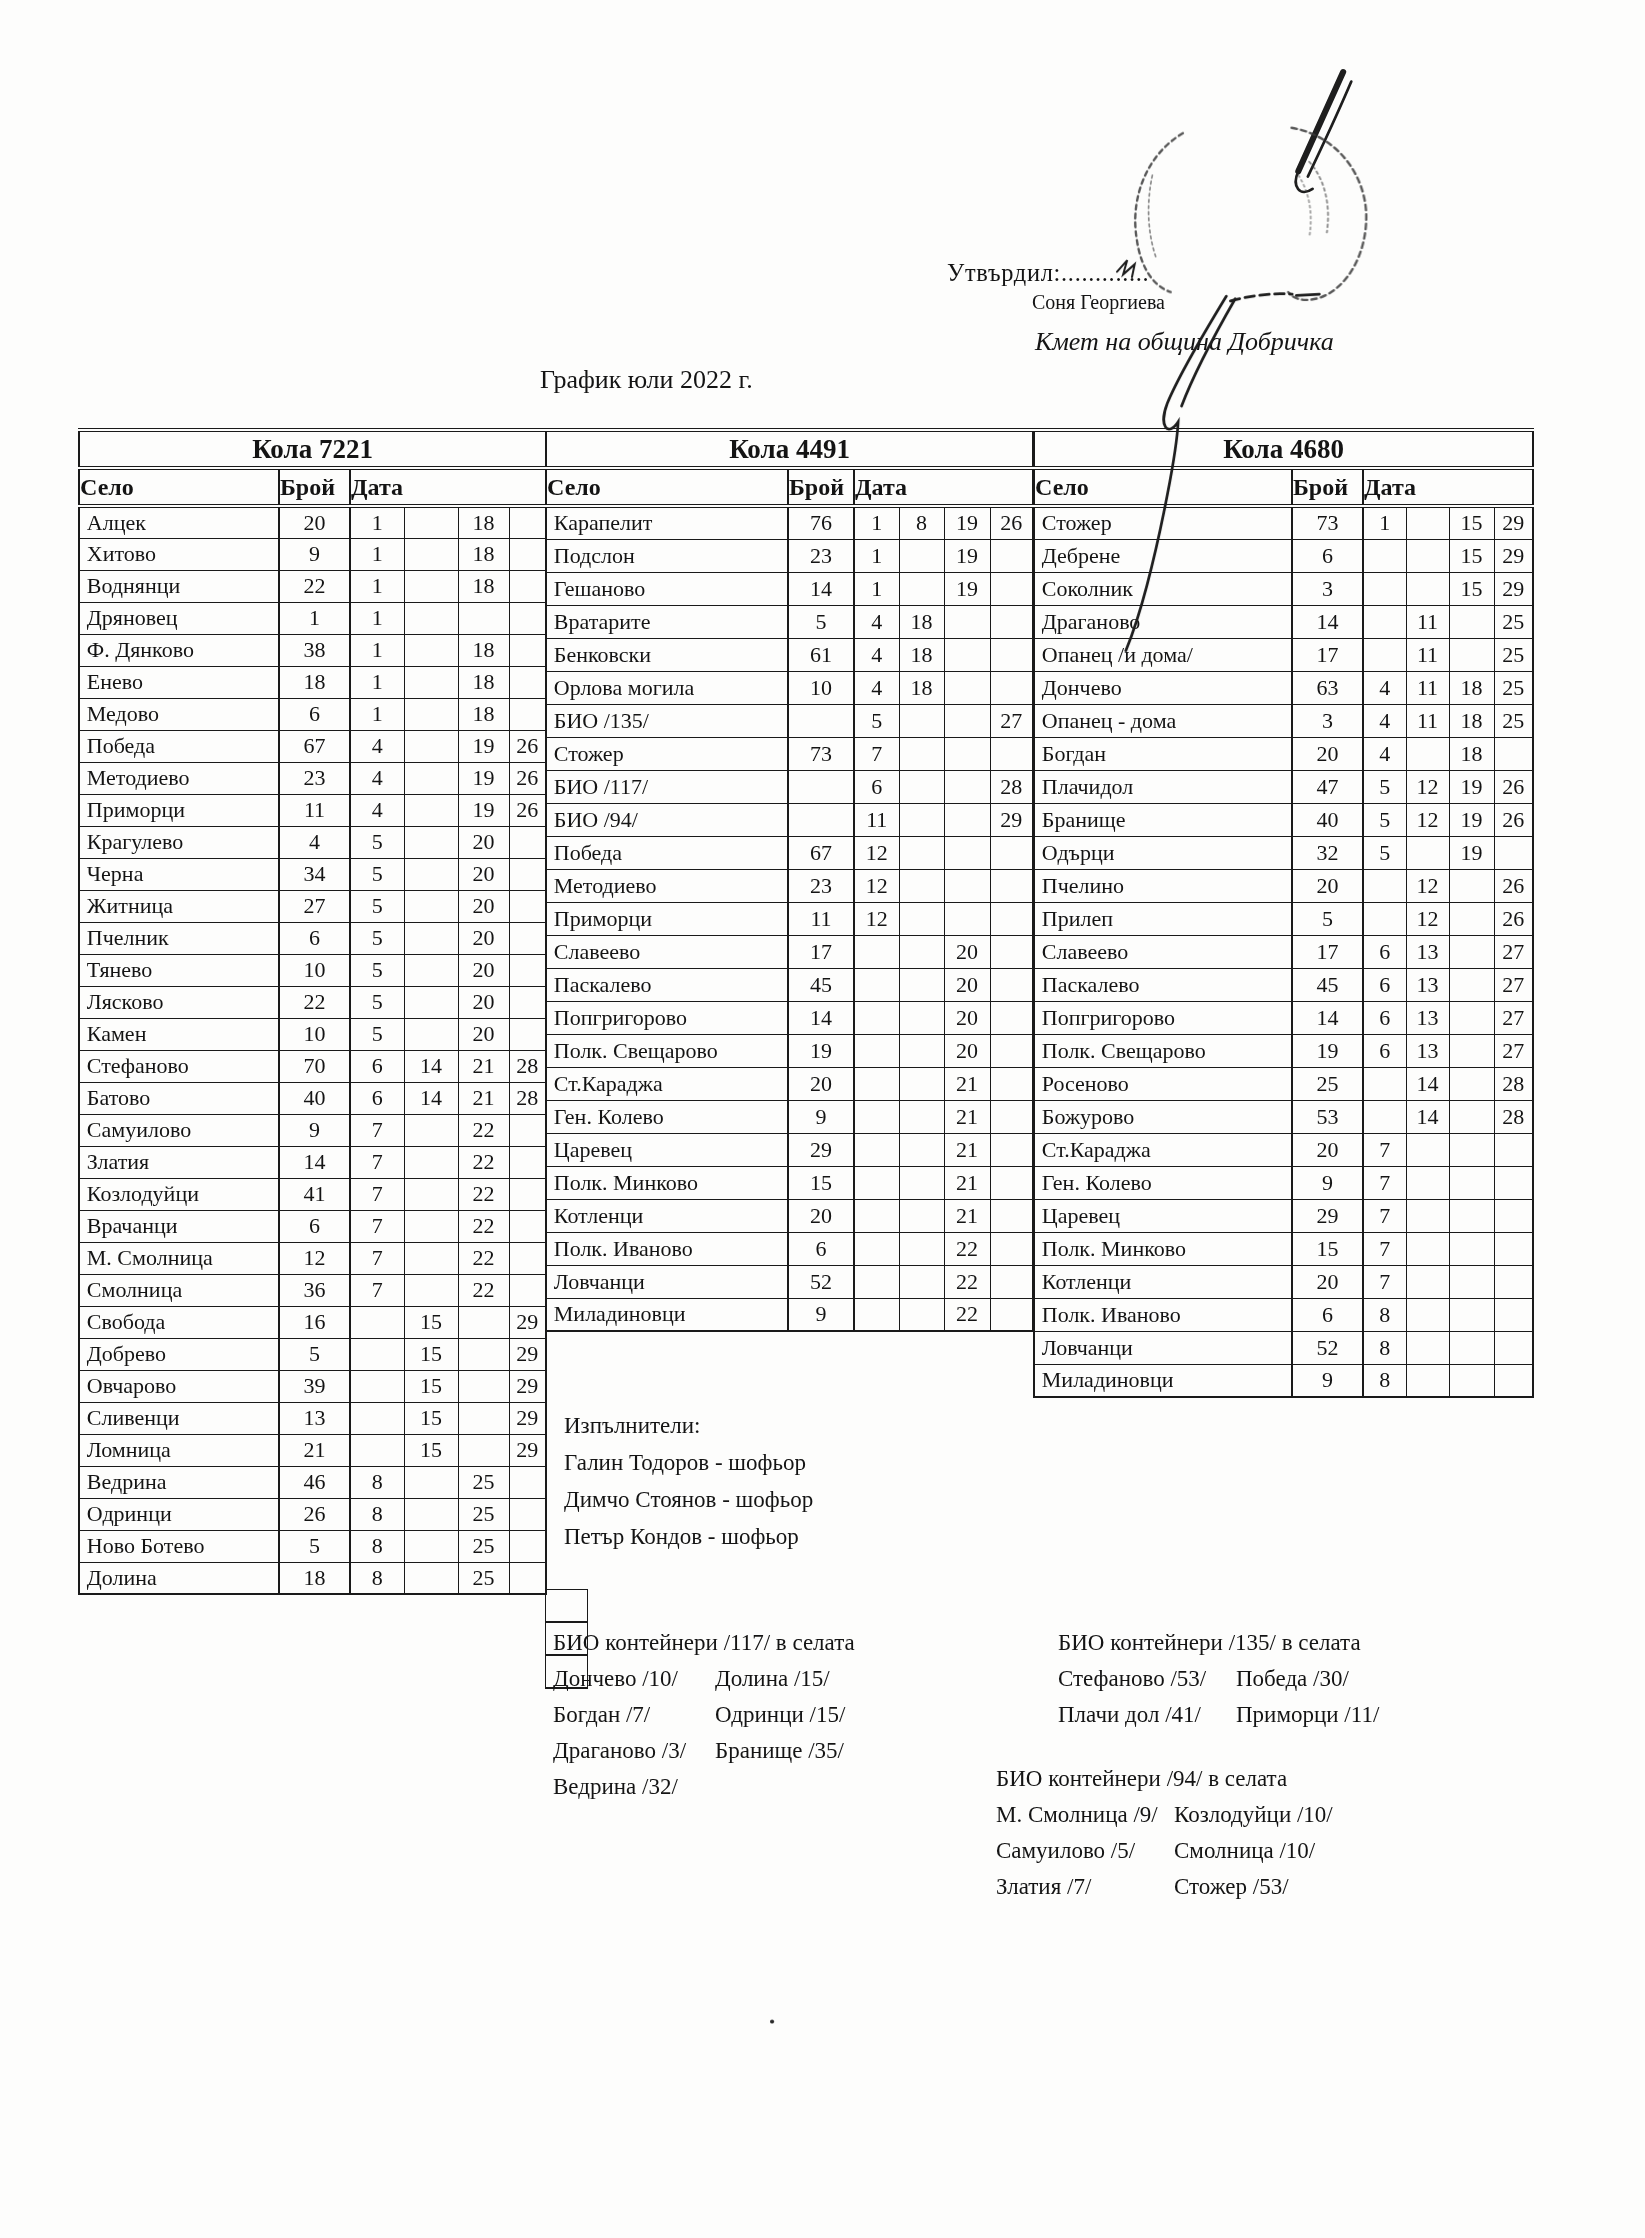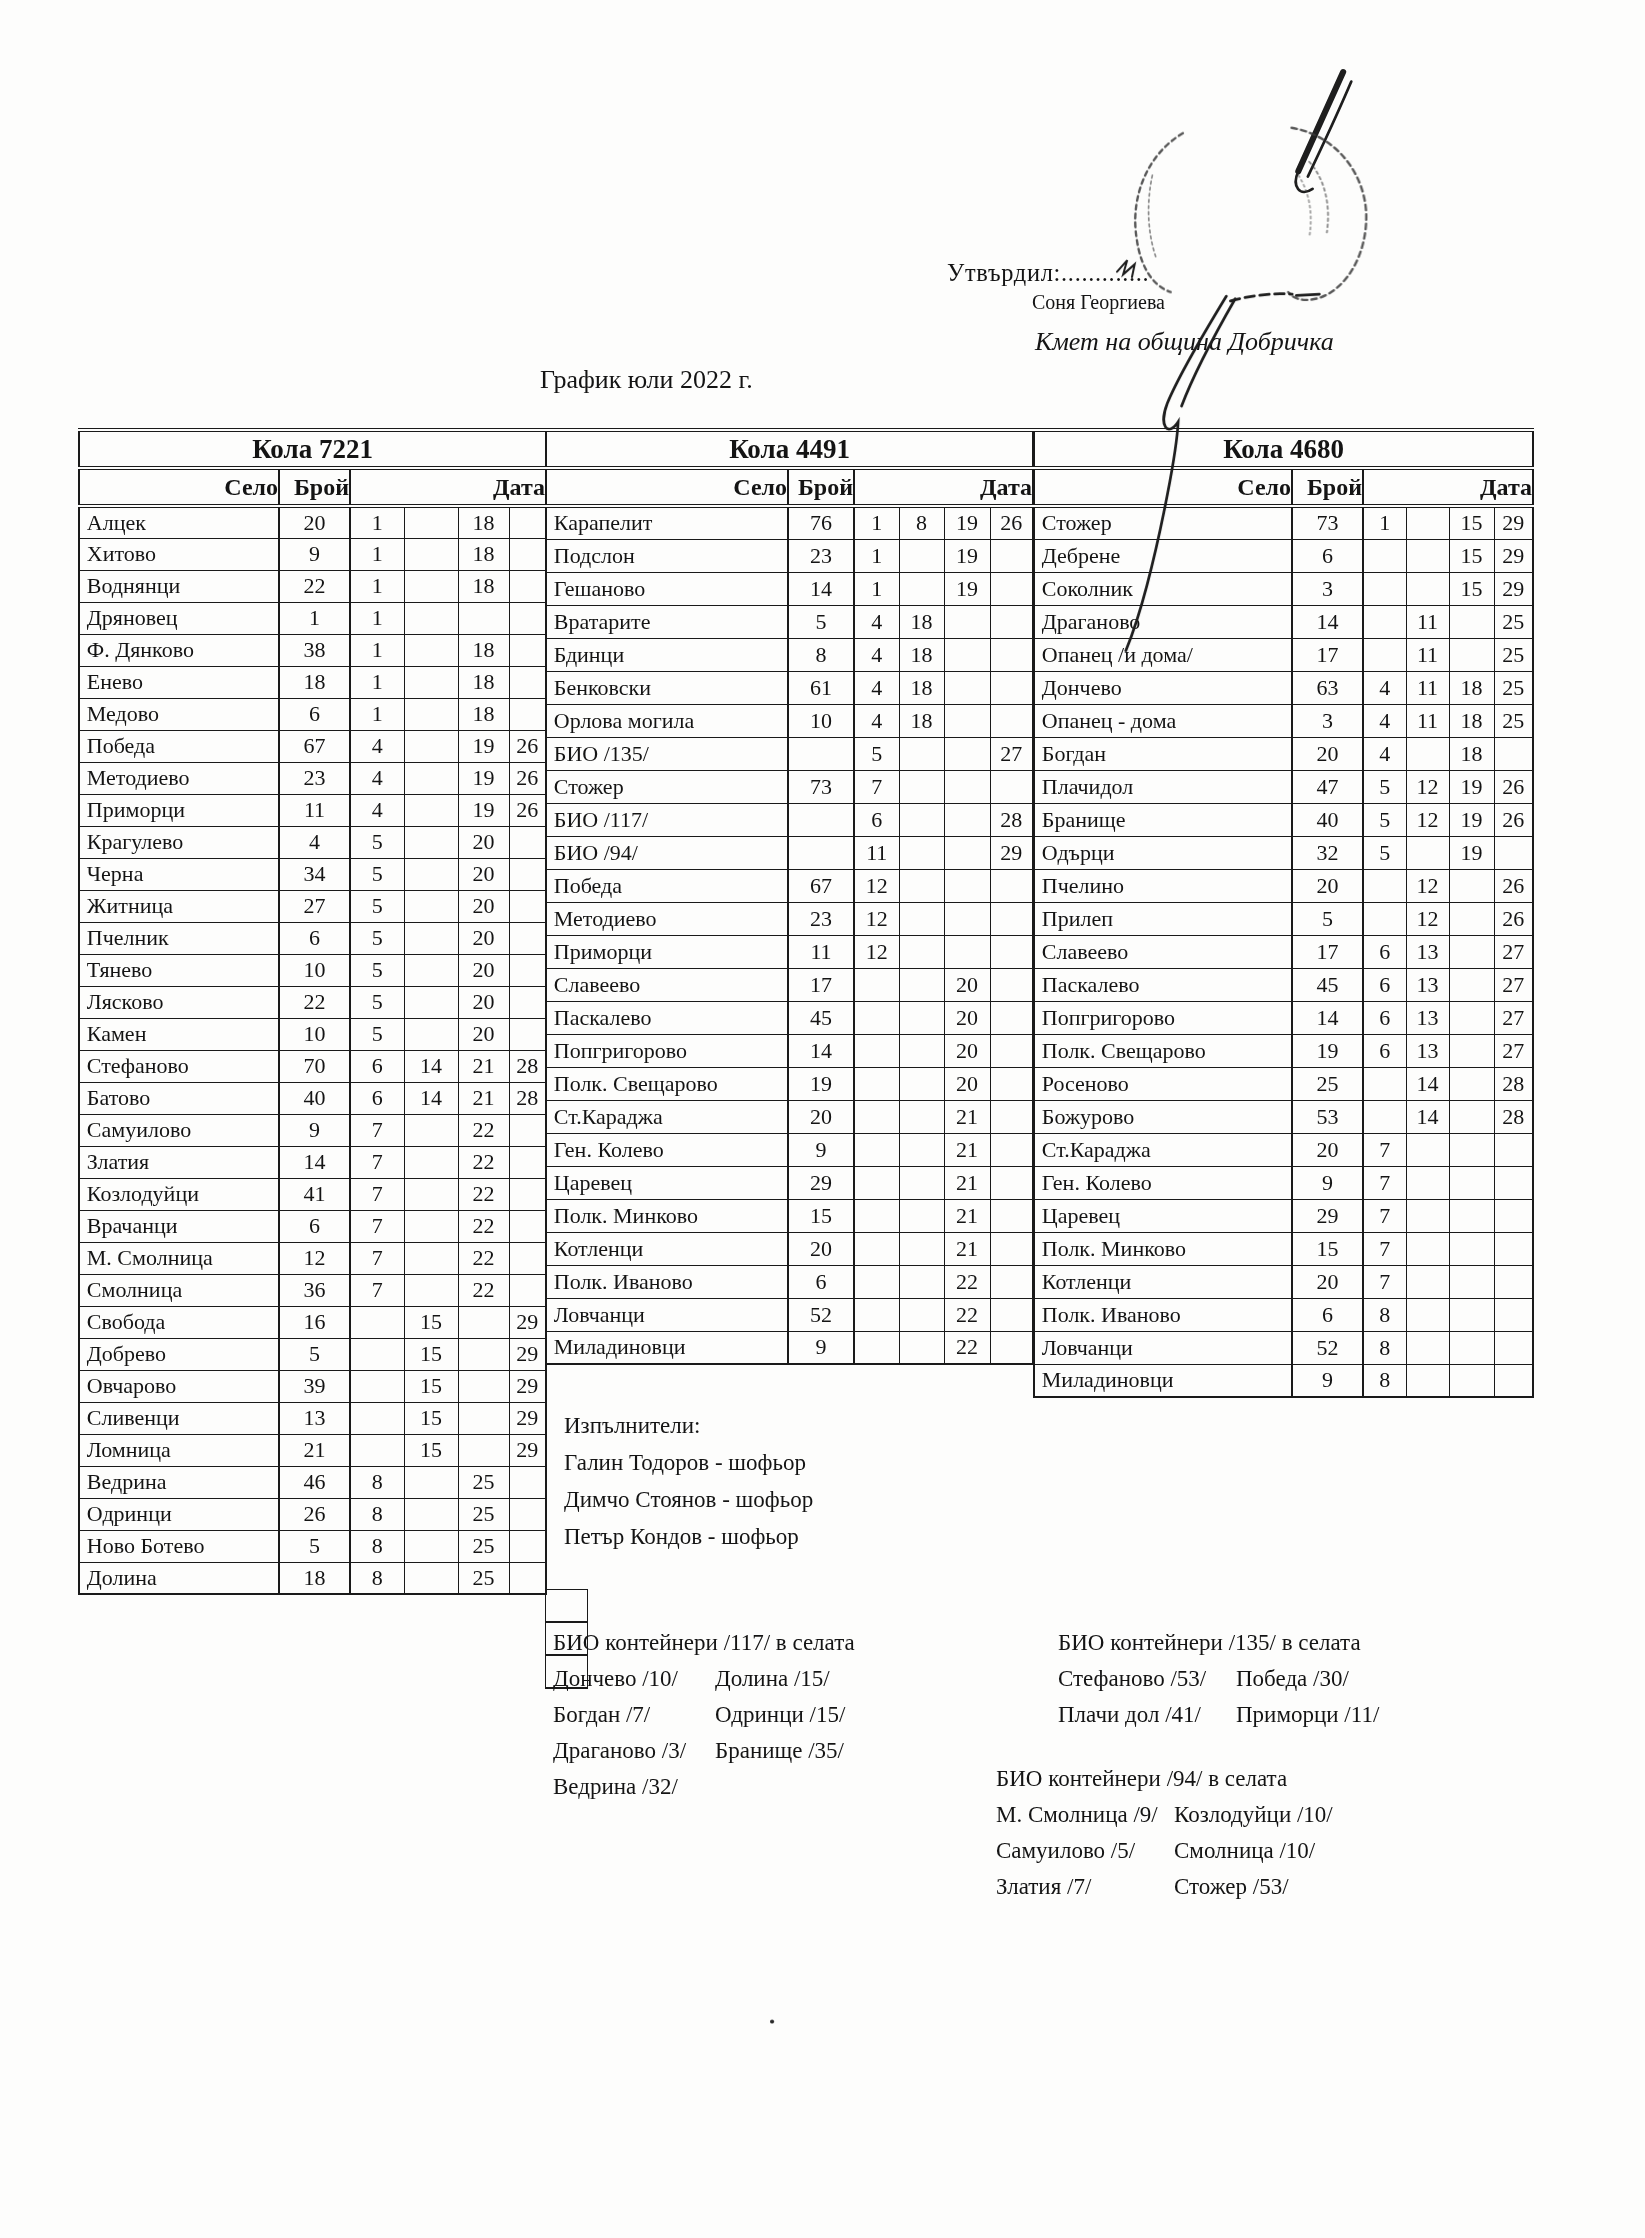"Село" table.sched tr.colhead th { text-align: right -> left }
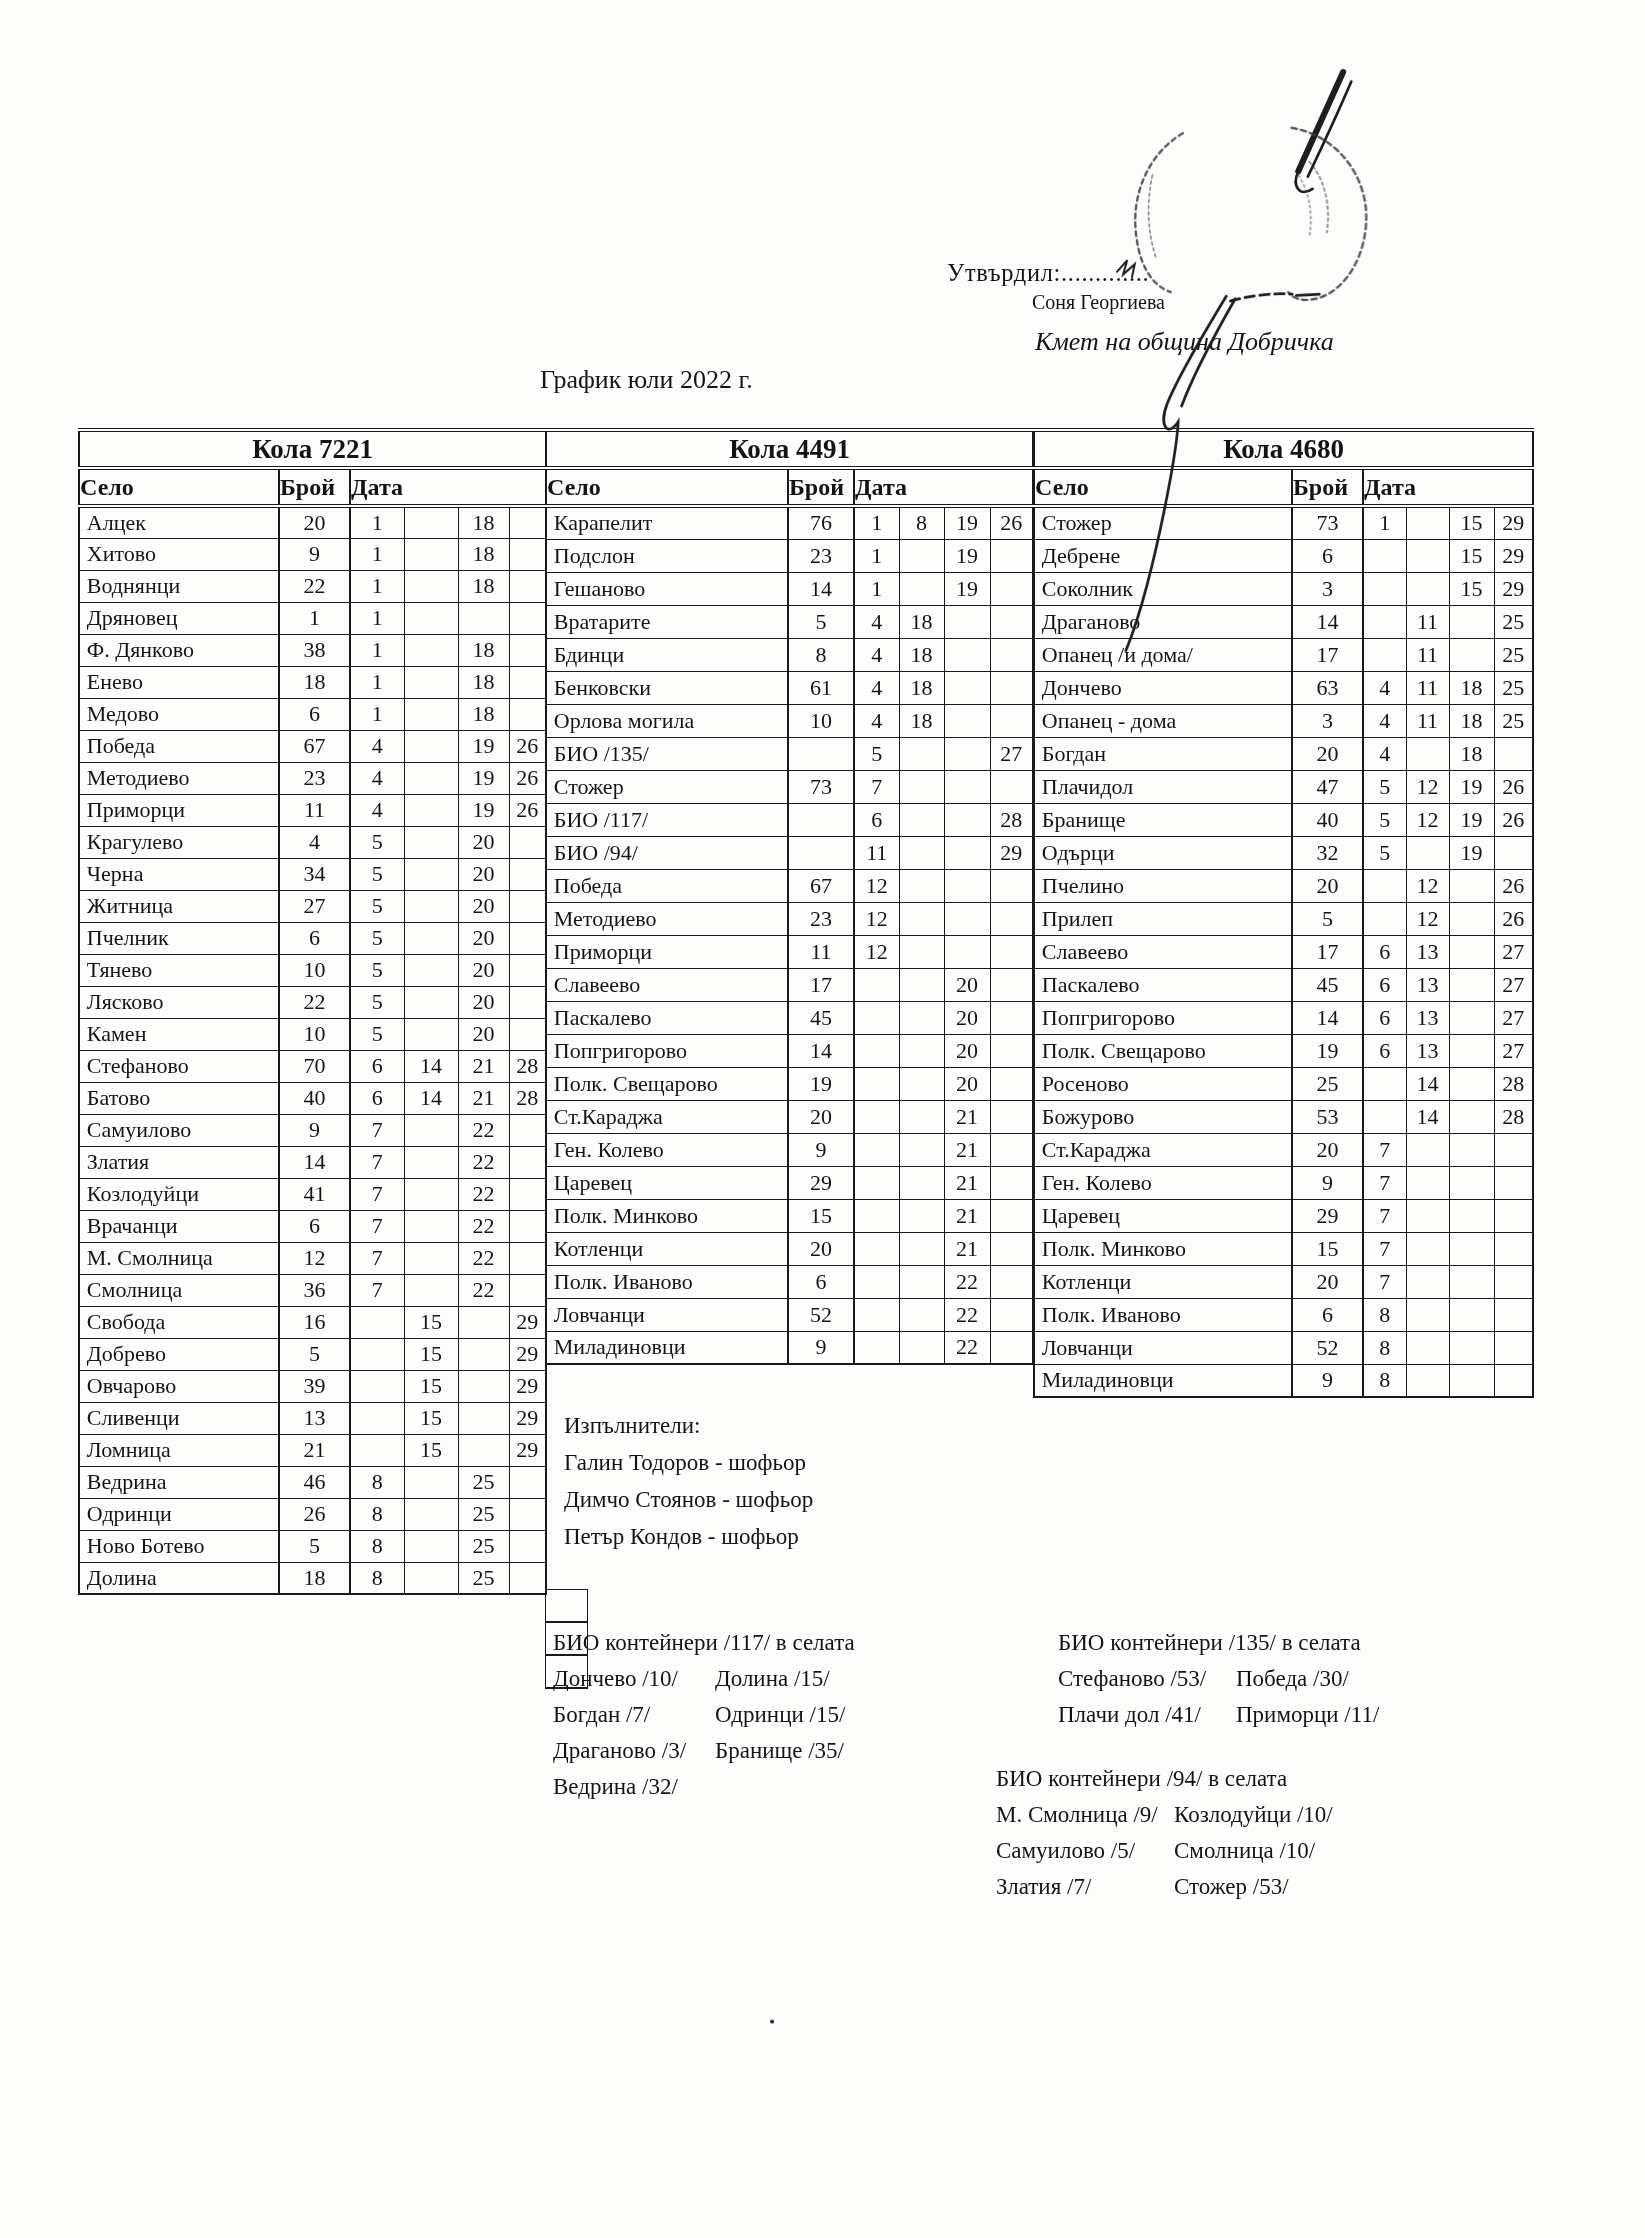"Бдинци" tr { html: <tr> <td>Бдинци</td> <td>8</td> <td>4</td> <td>18</td> <td></td> <td></td> </tr> -> none }
